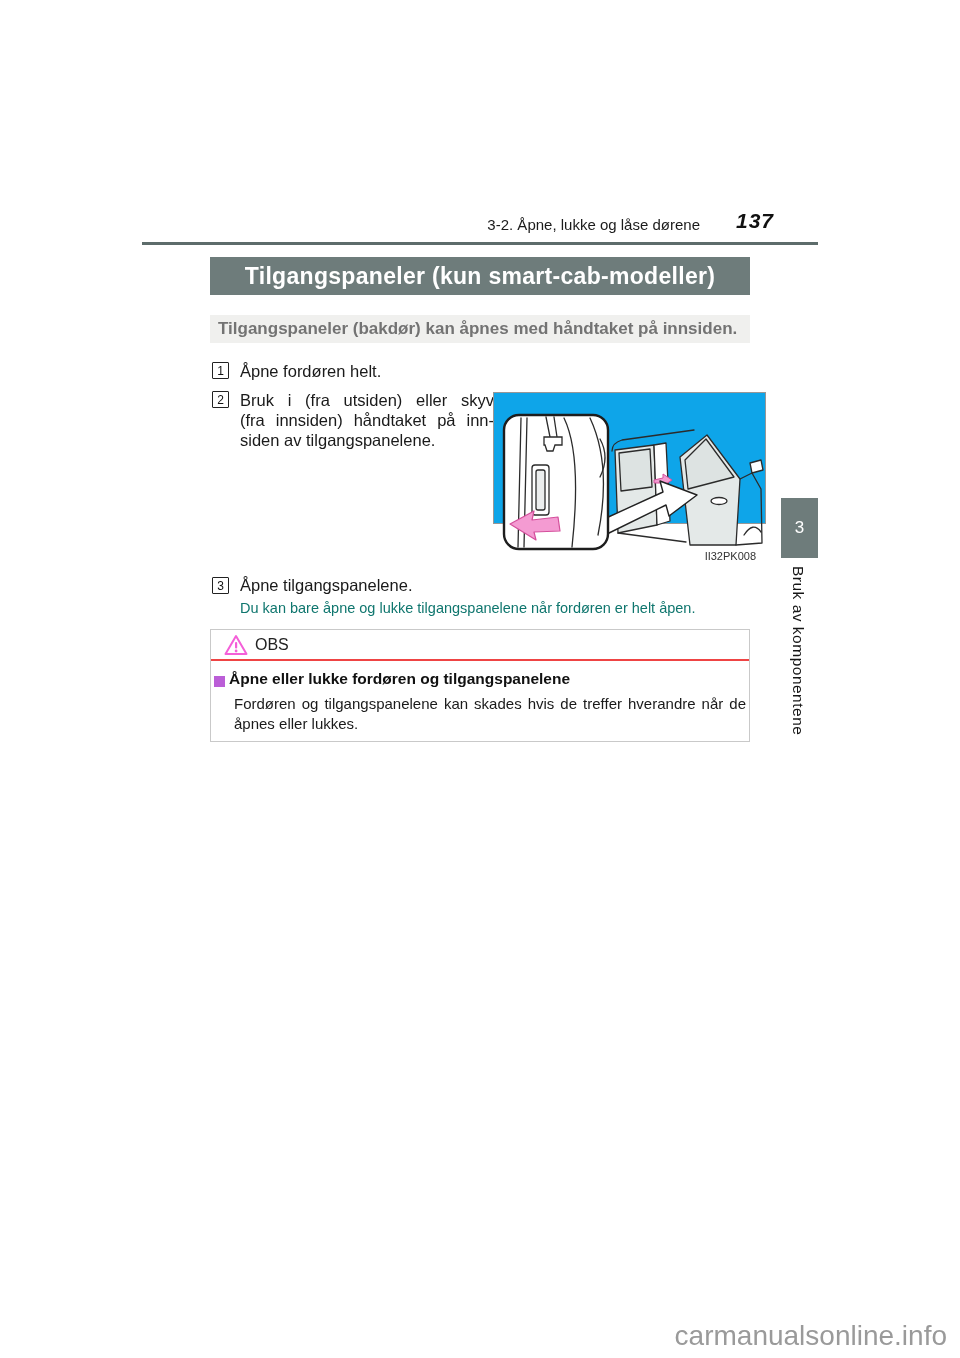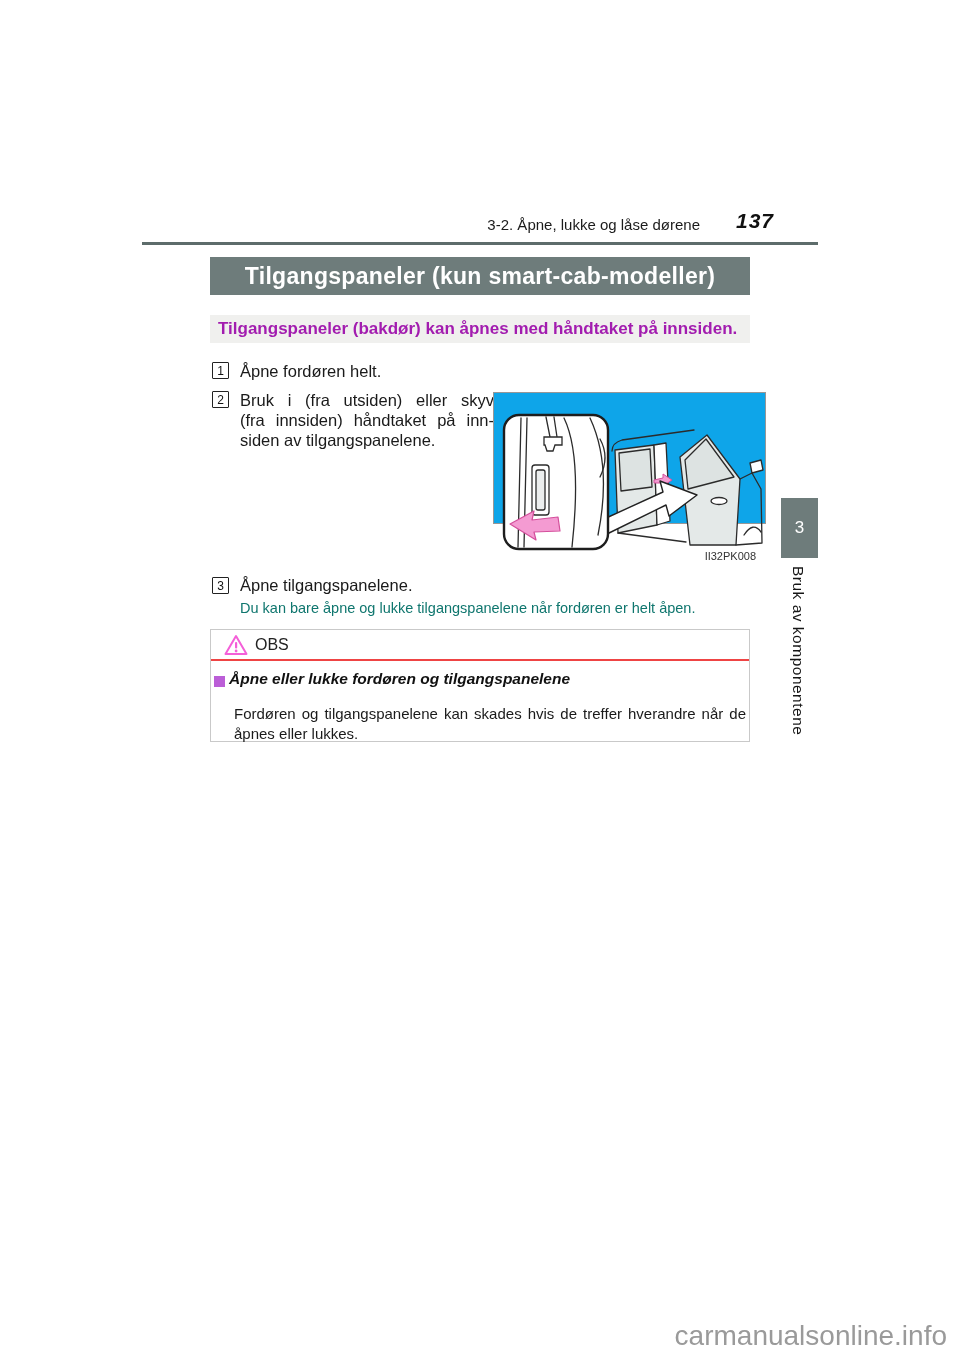"Tilgangspaneler (bakdør) kan åpnes med" .summary-box { color: #a21caf -> #737373 }
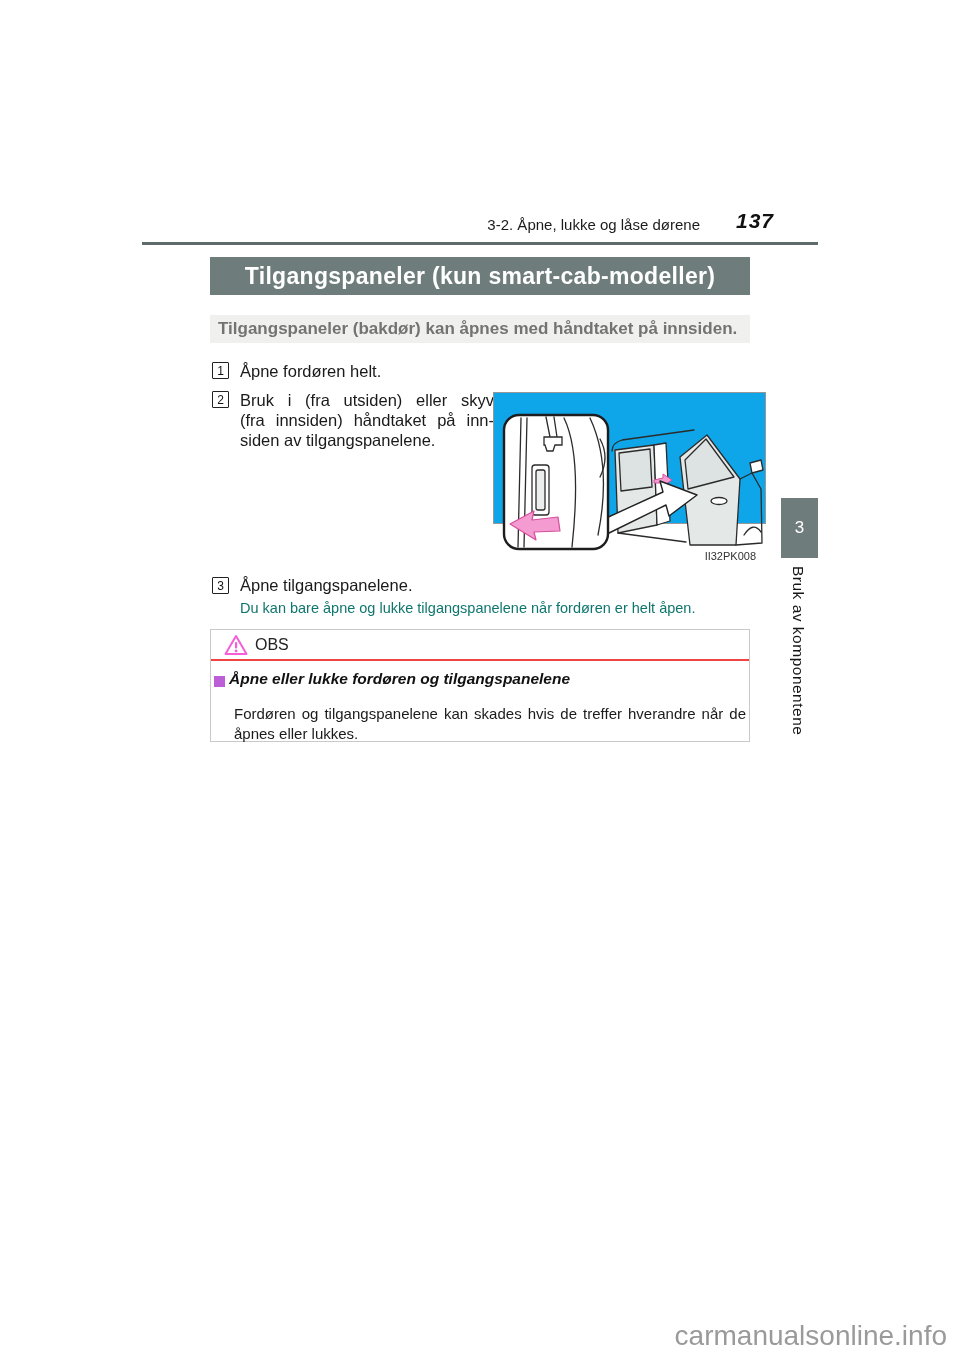"Åpne eller lukke fordøren og" .obs-heading-row { font-style: italic -> none }
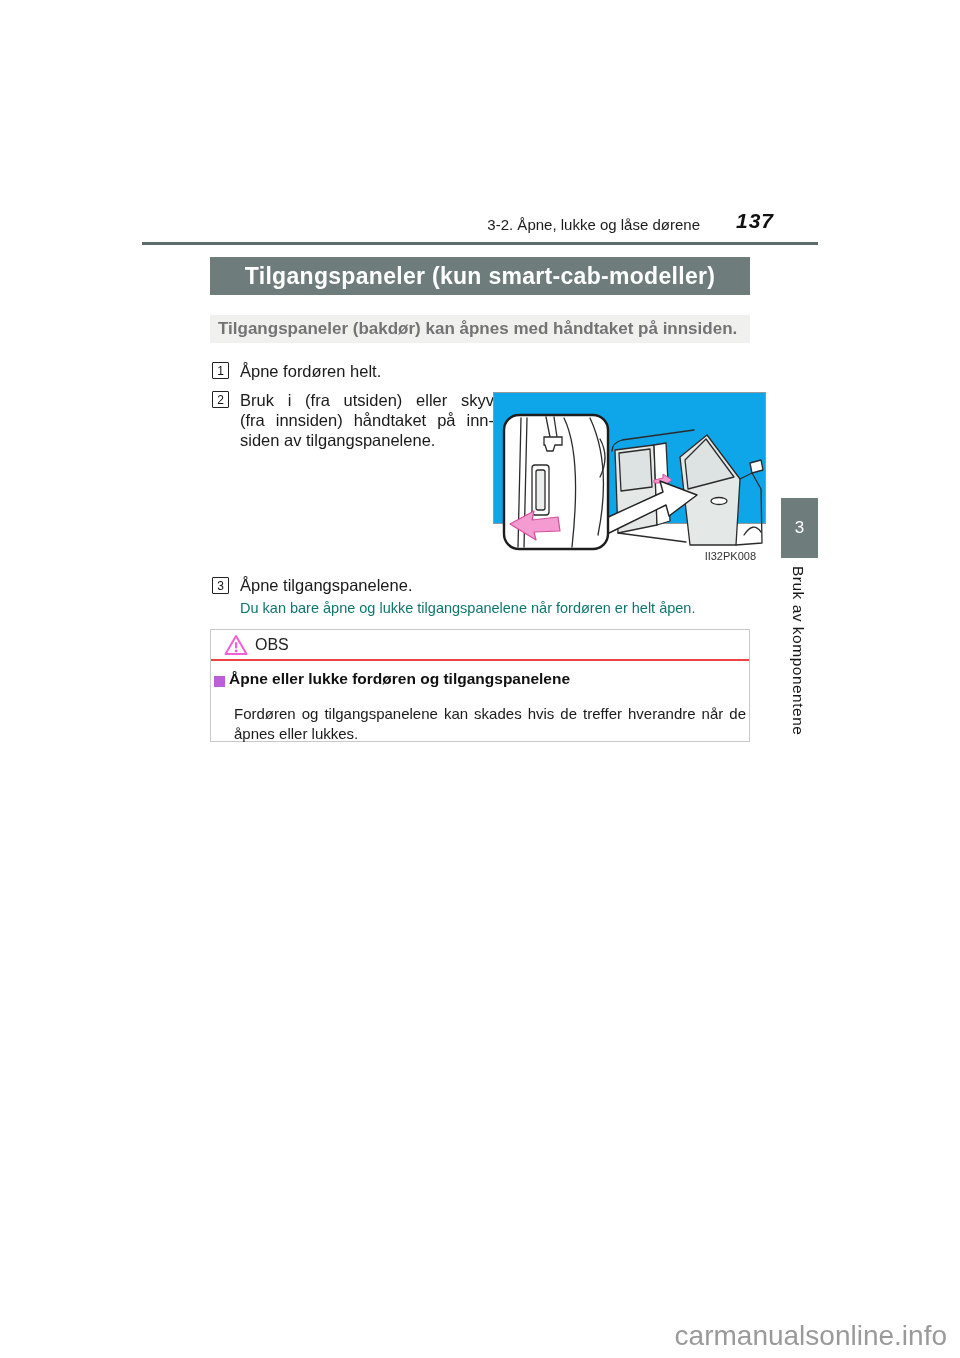"Fordøren og tilgangspanelene kan skades" .obs-body { margin-top: 16px -> 6px }
